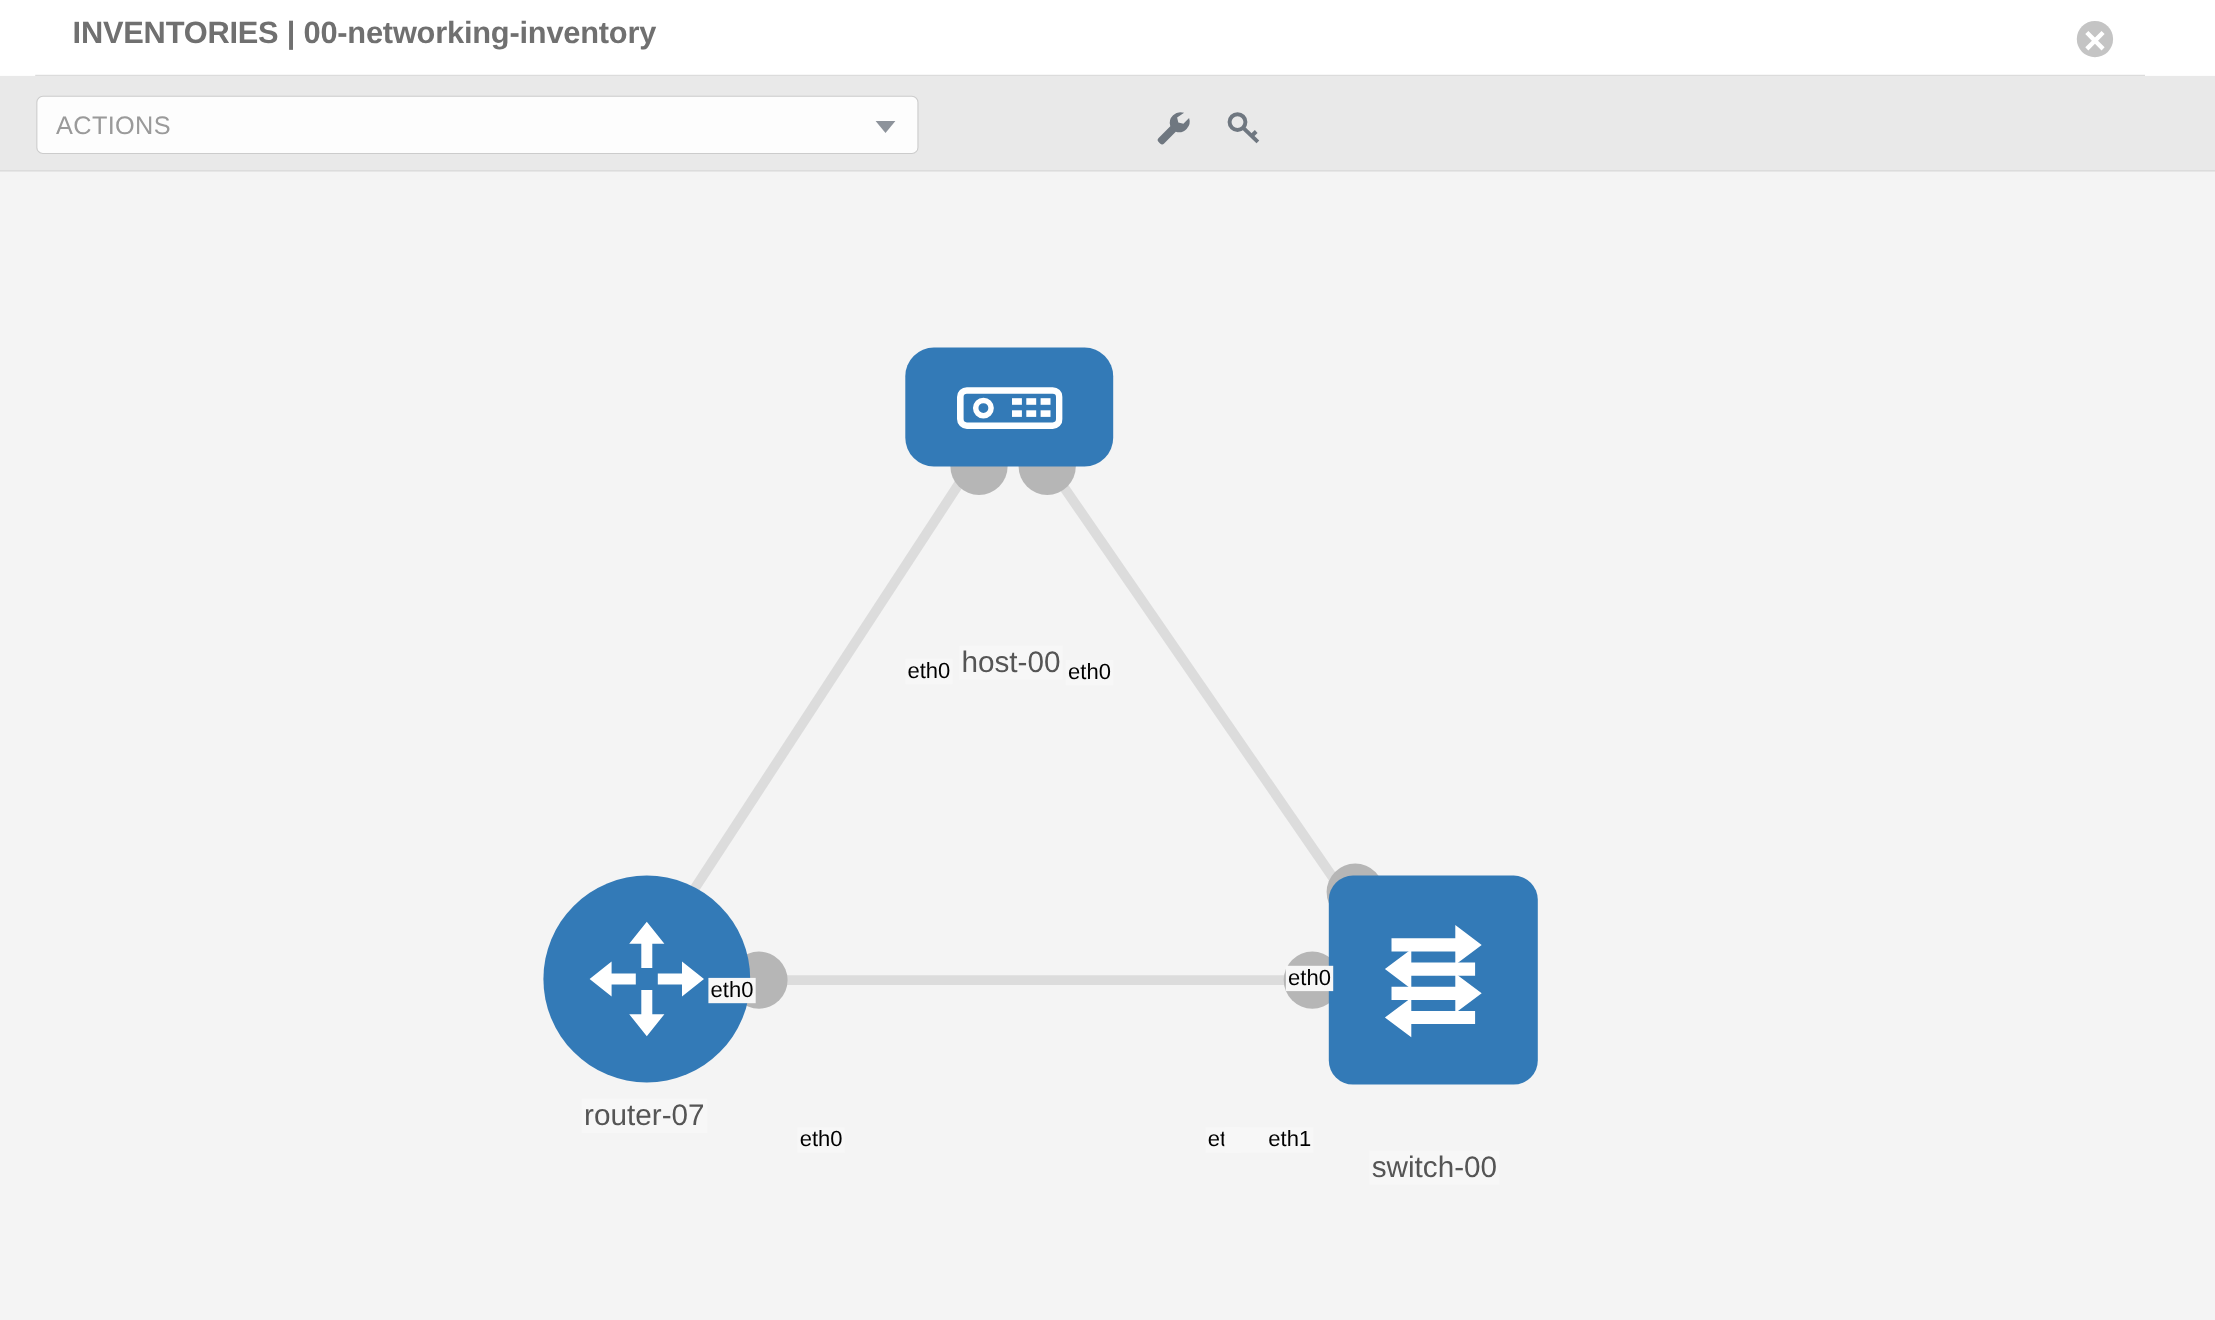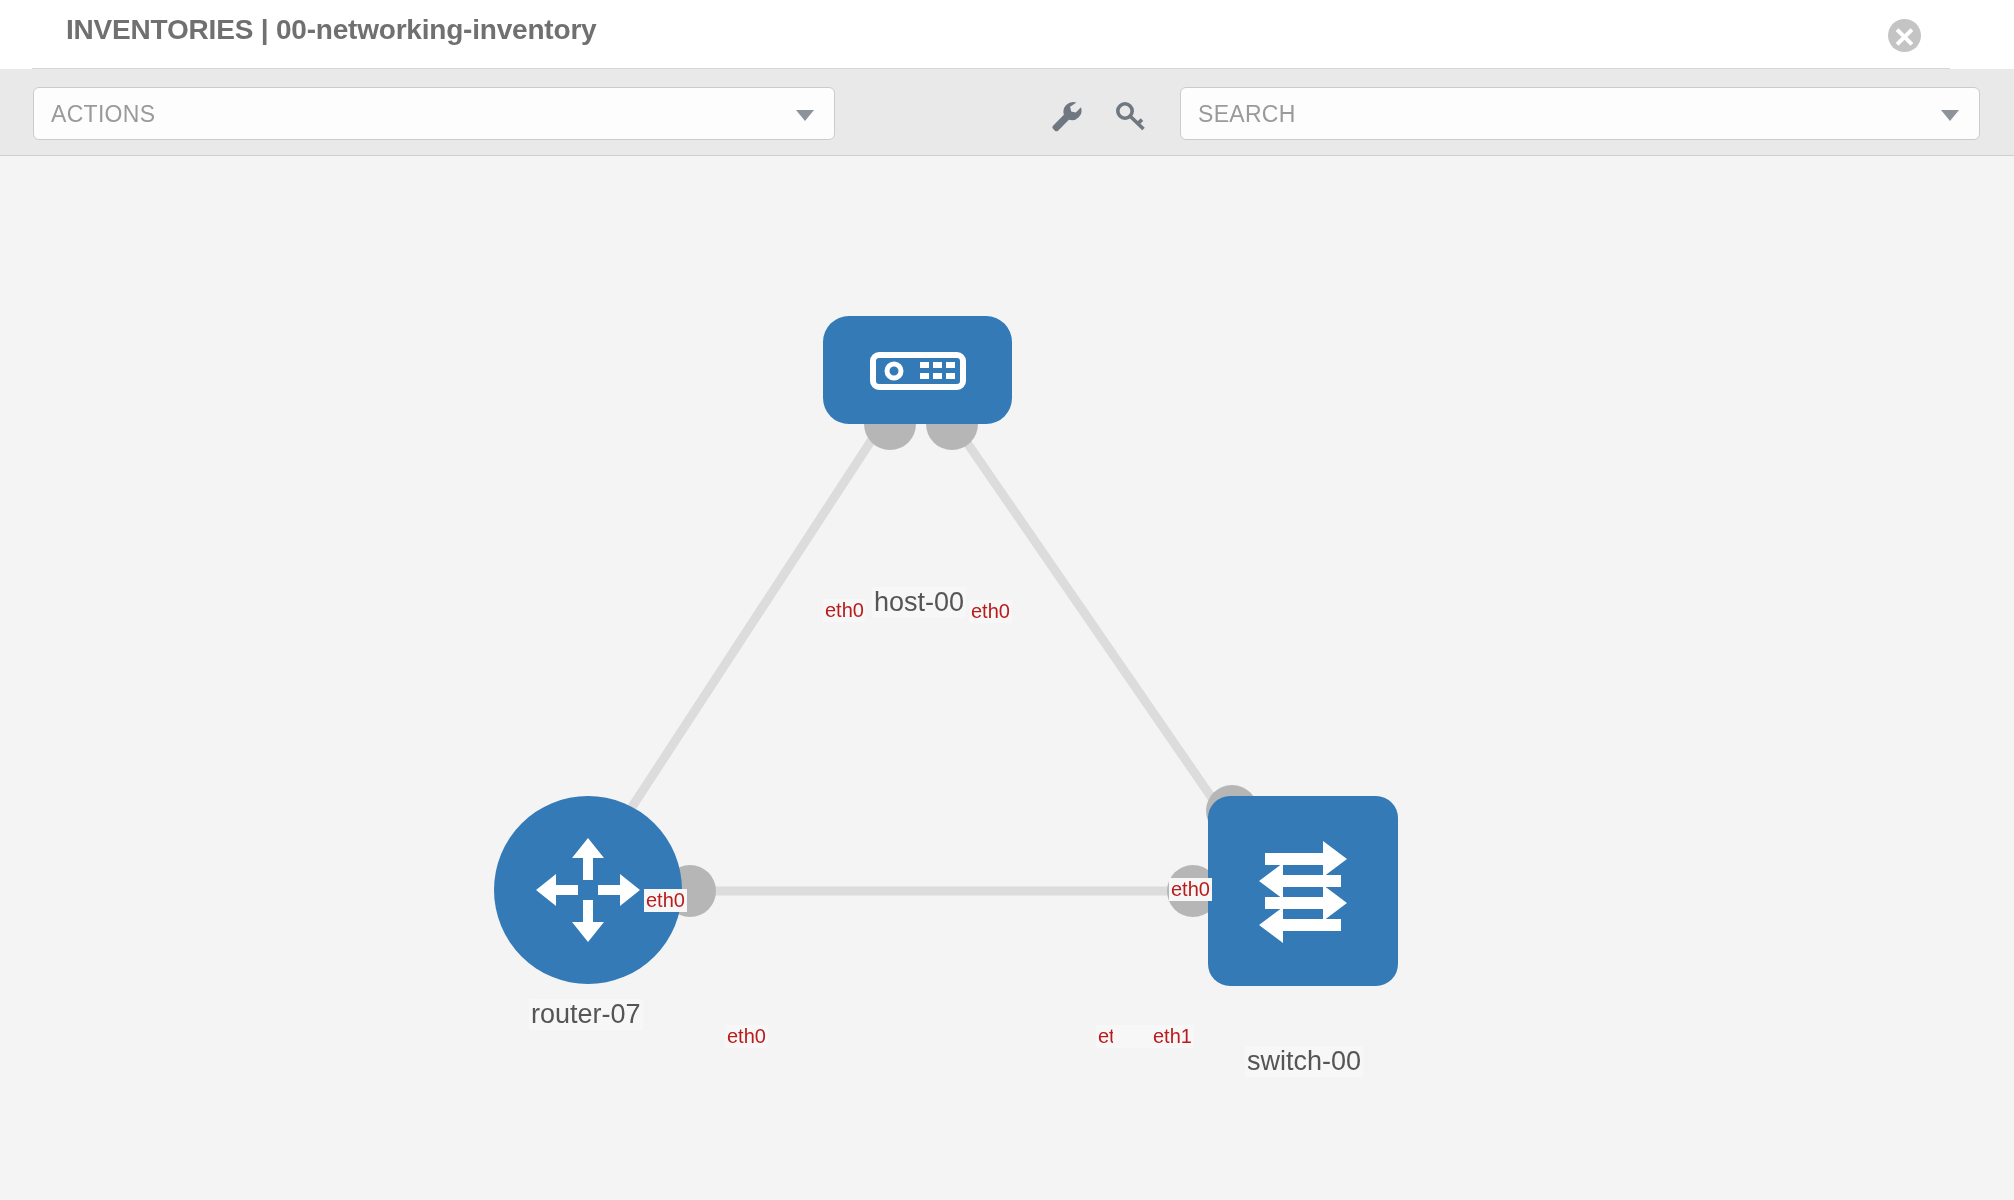"SEARCH" div.search-box { html: <div> <span>SEARCH</span> <span></span> </div> -> none }
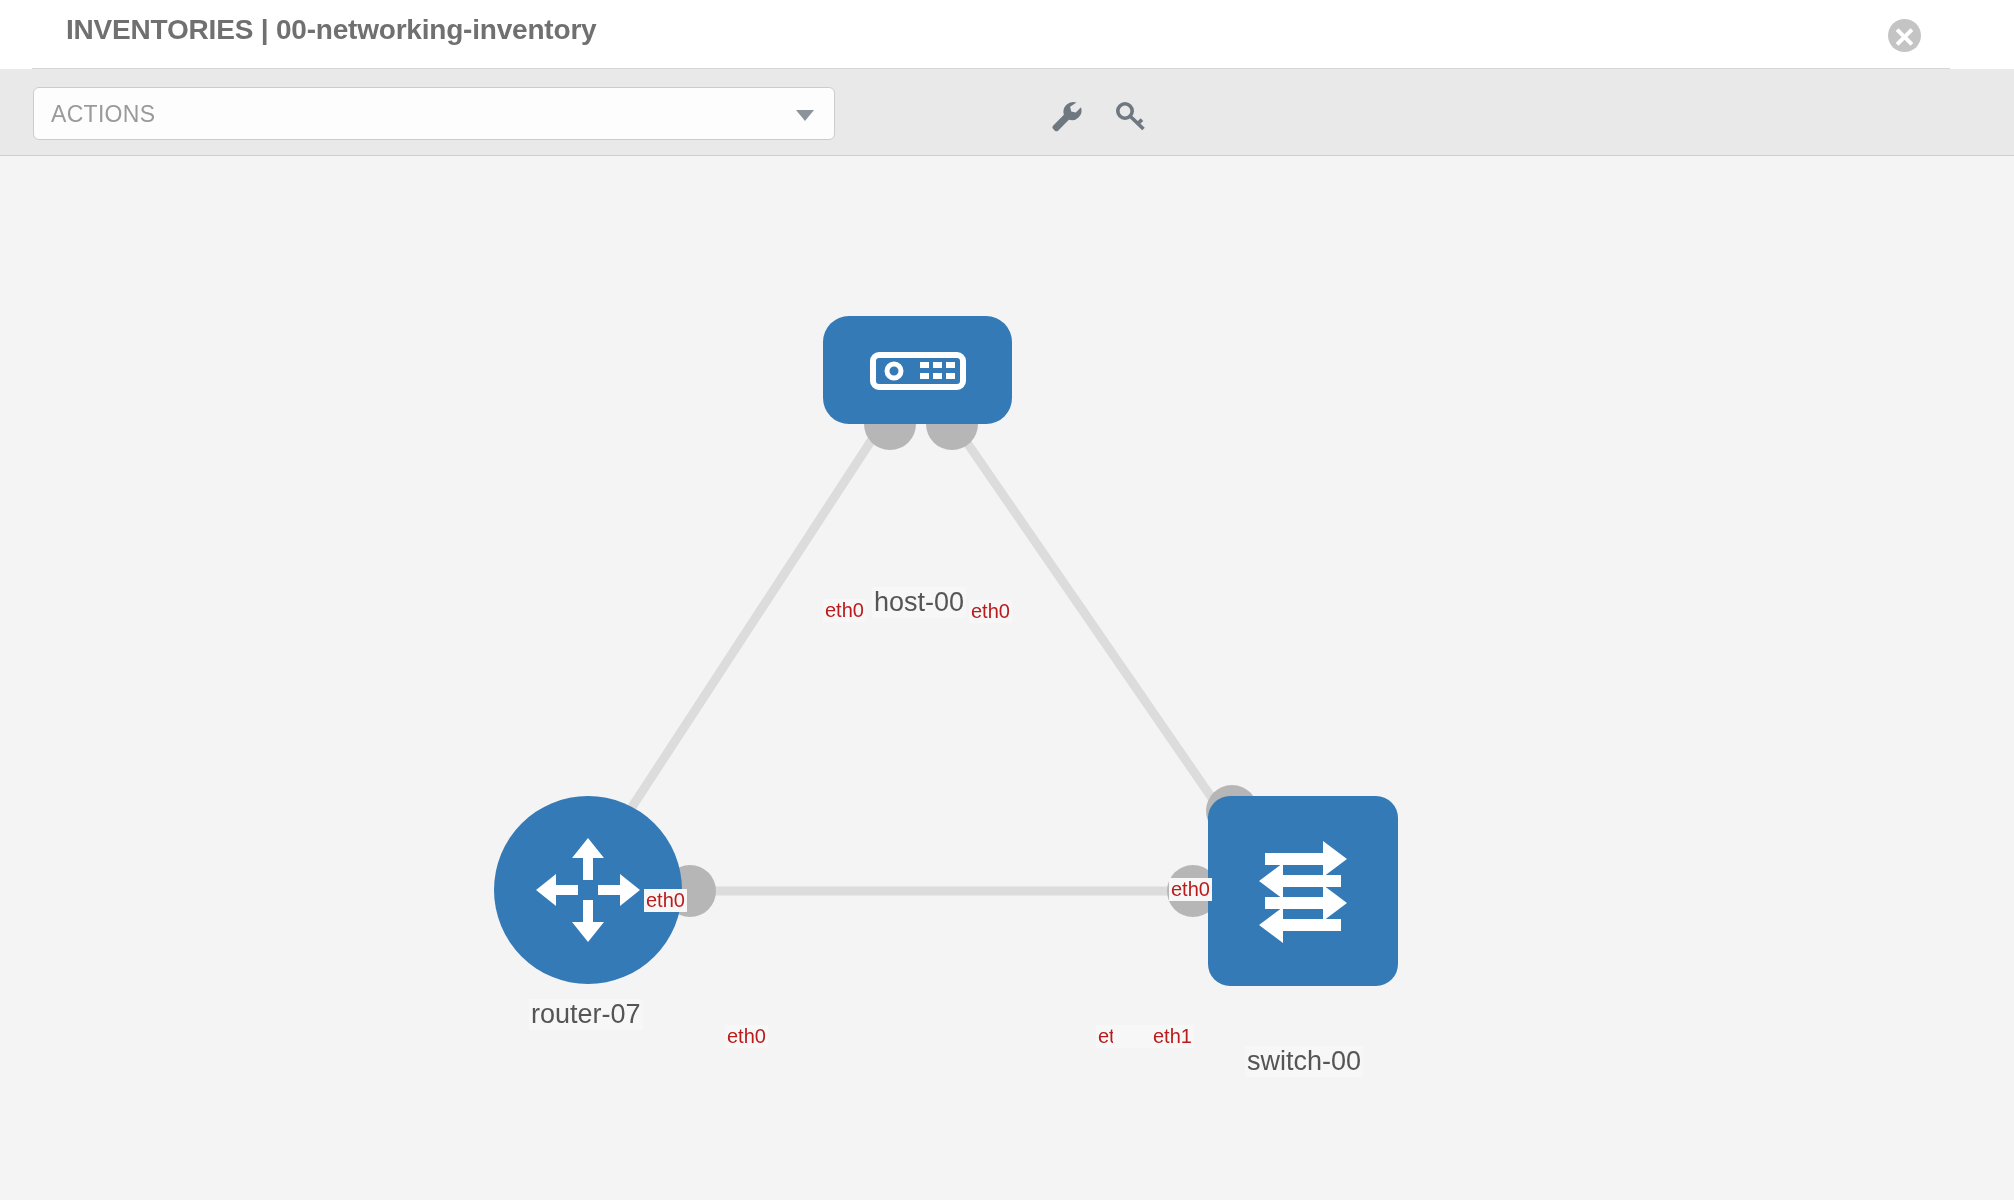"eth0" .iface-label { color: #b91c1c -> #000000 }
